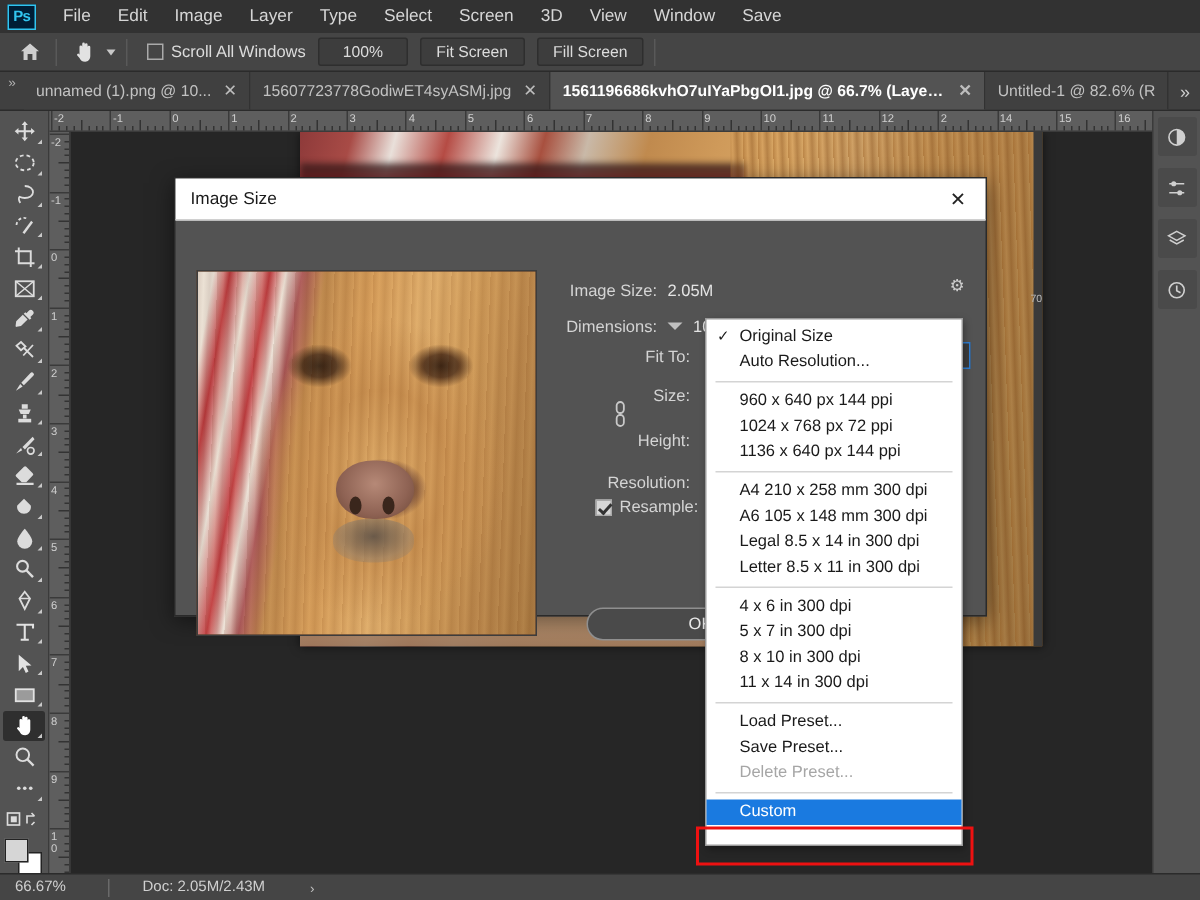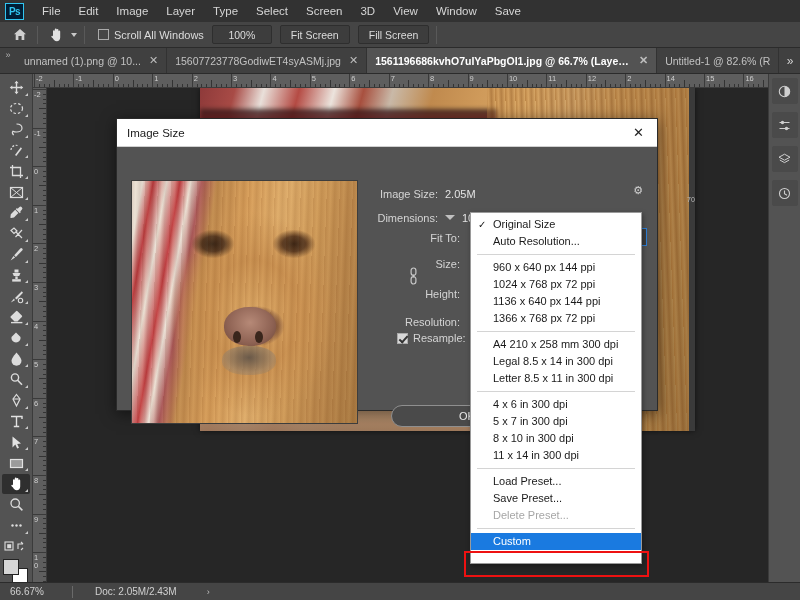"1366 x 768 px 72" div.dd-item { html: <div>1366 x 768 px 72 ppi</div> -> none }
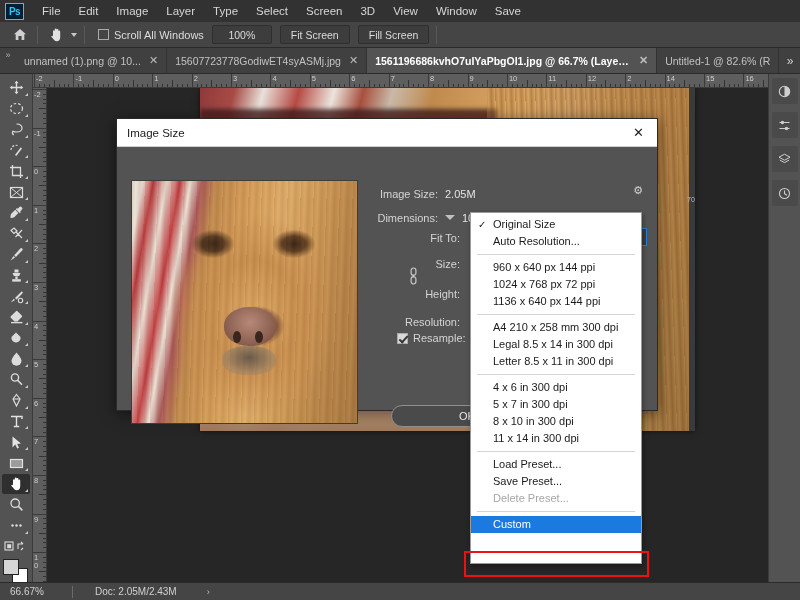"A6 105 x 148 mm" div.dd-item { html: none -> <div>A6 105 x 148 mm 300 dpi</div> }
